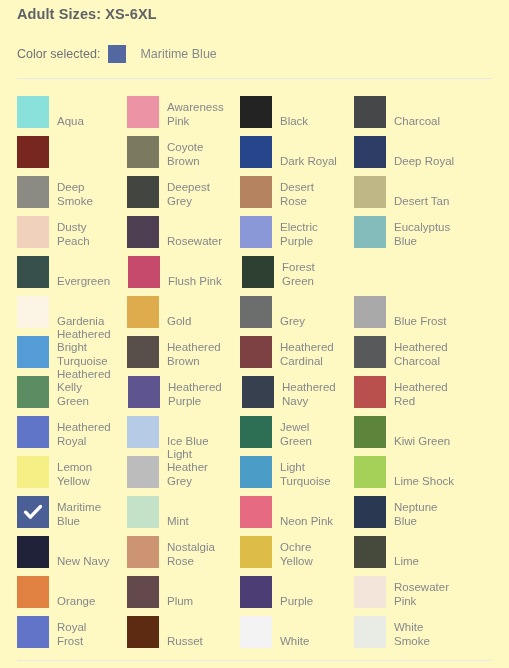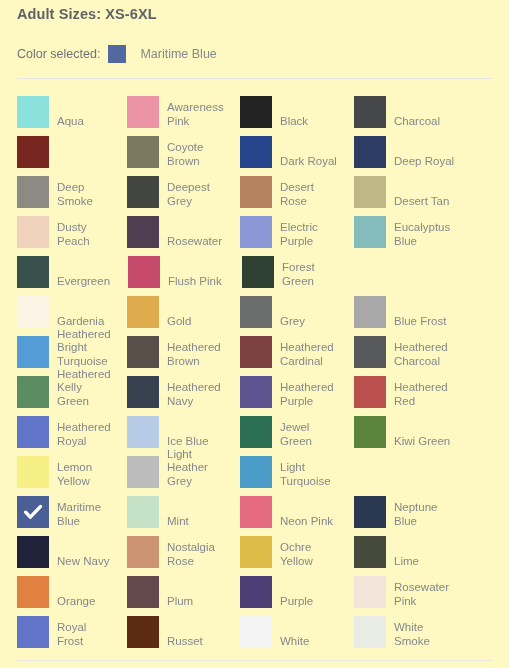"Heathered Navy" div.swatch-cell { order: before "Heathered Purple" -> after "Heathered Purple" }
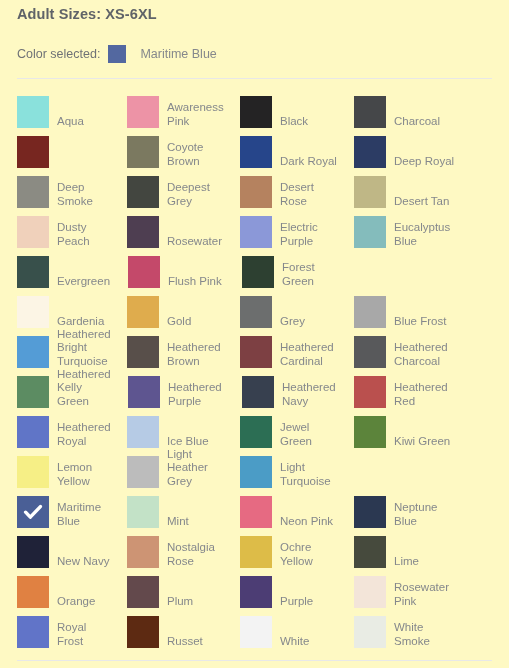"Lime Shock" div.swatch-cell { html: none -> <div> <div></div> <div>Lime Shock</div> </div> }
